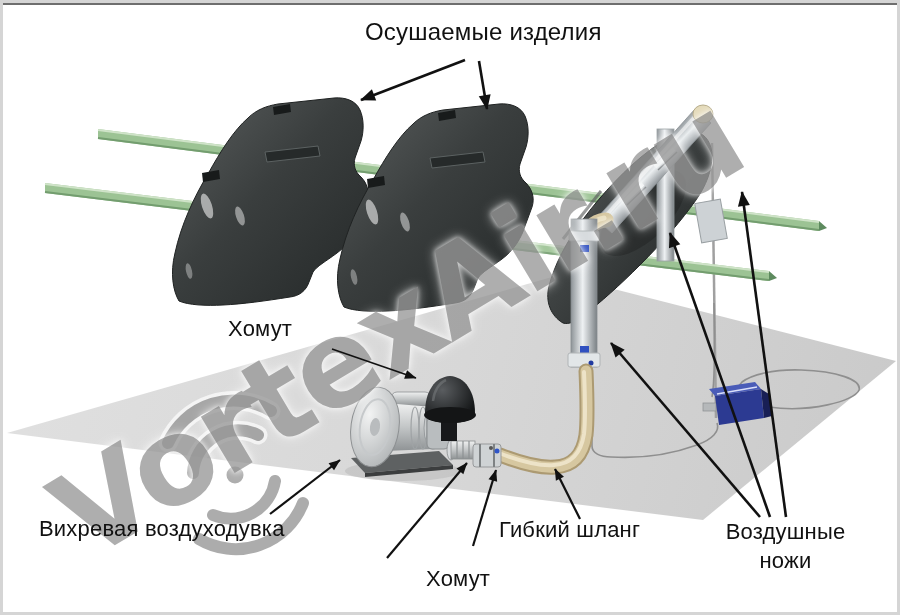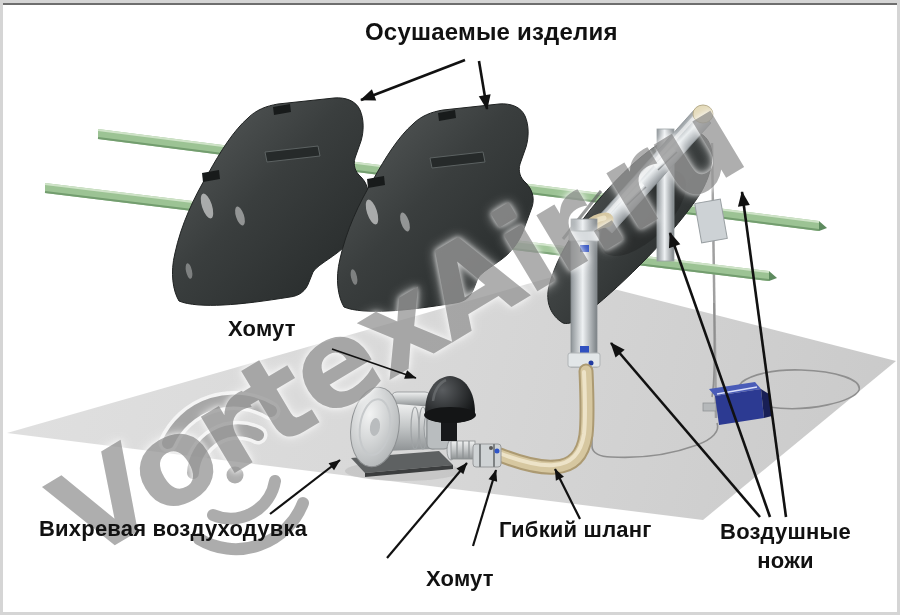"Осушаемые изделия" .lbl { font-weight: bold -> normal }
